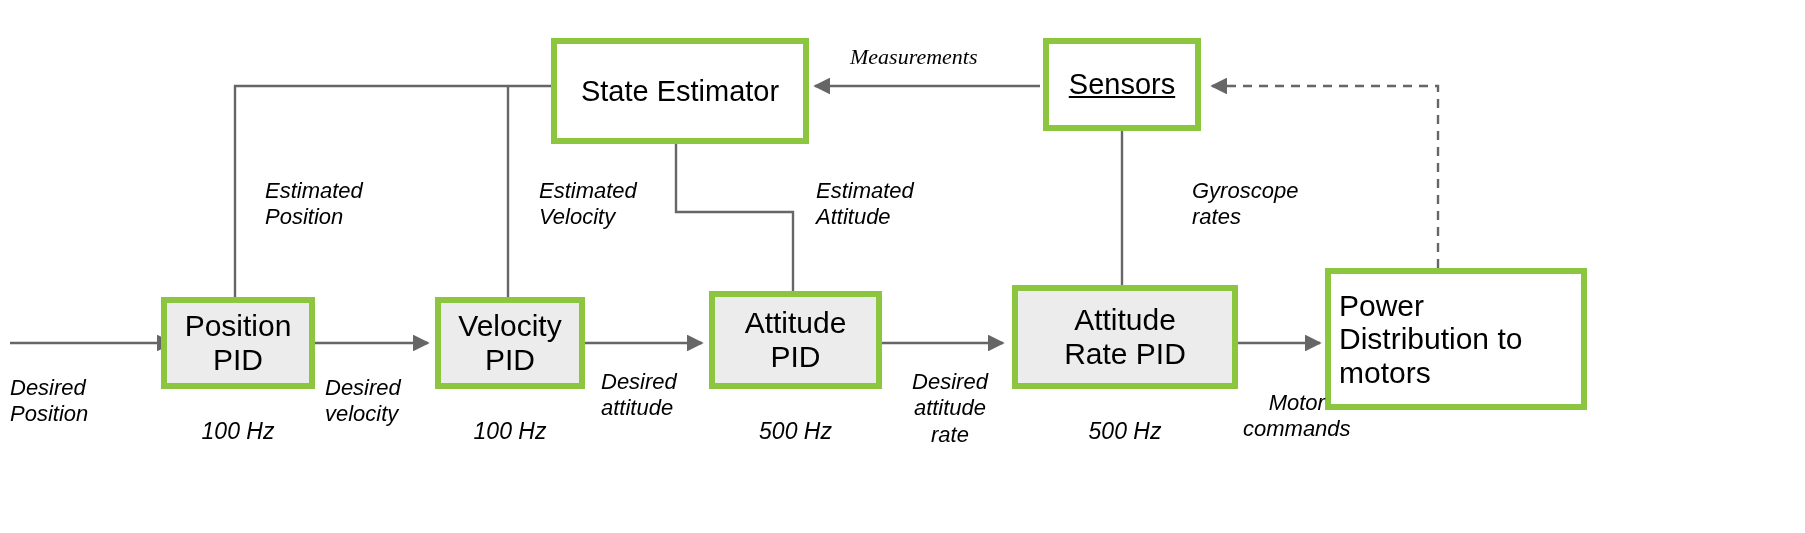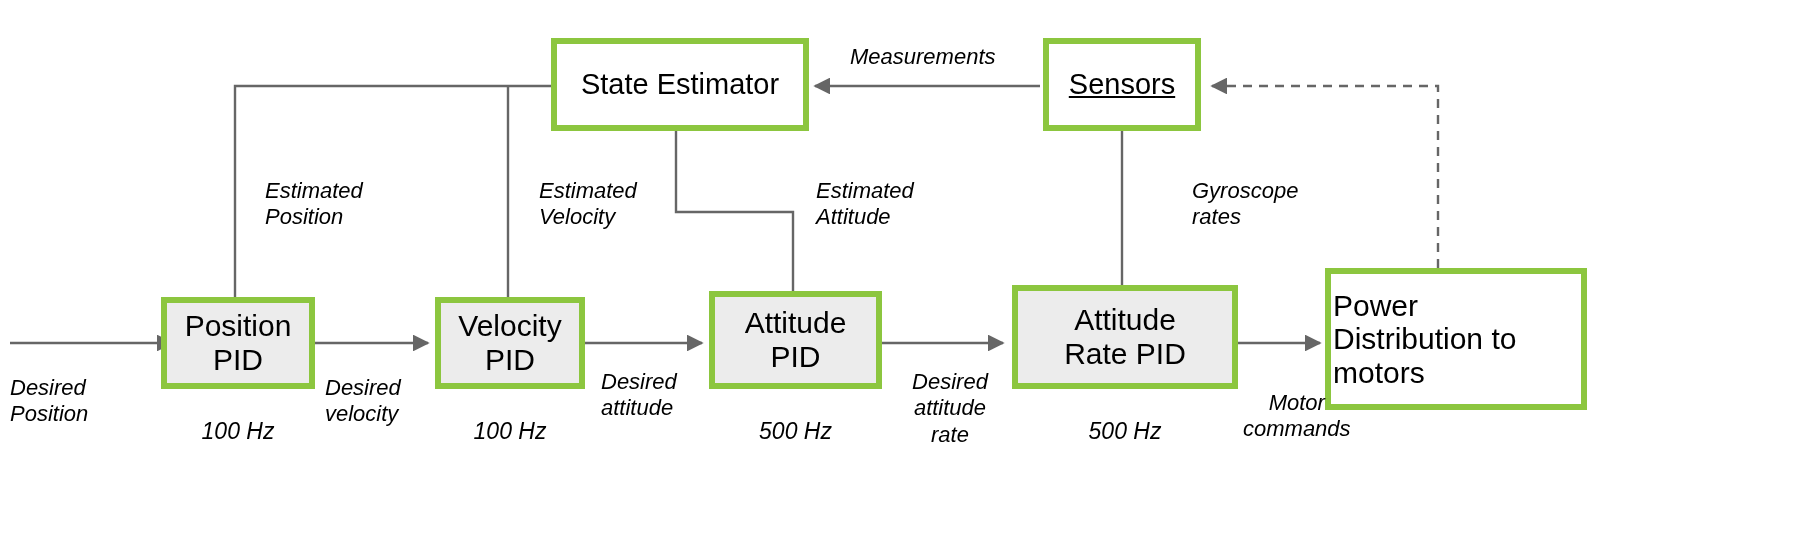"Measurements" div.edge-label { font-family: none -> Liberation Serif, serif }
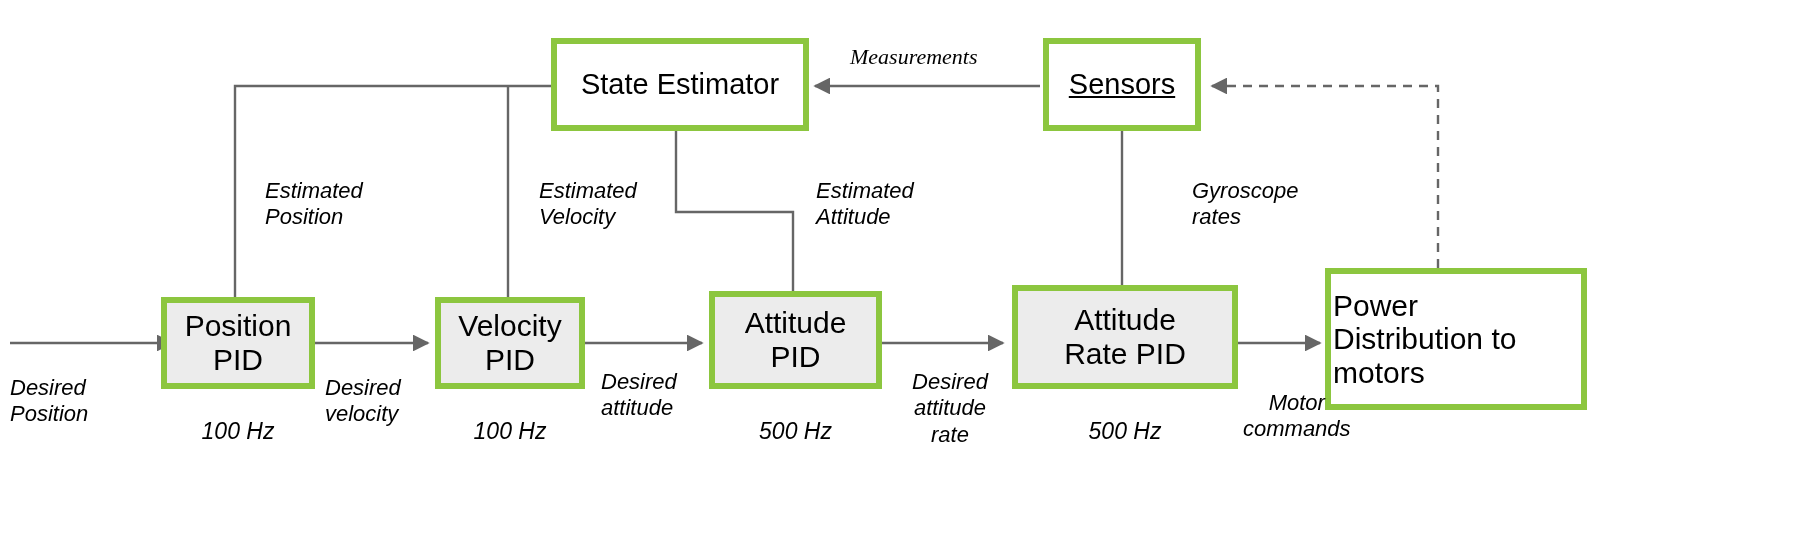"State Estimator" div.node { height: 93px -> 106px }
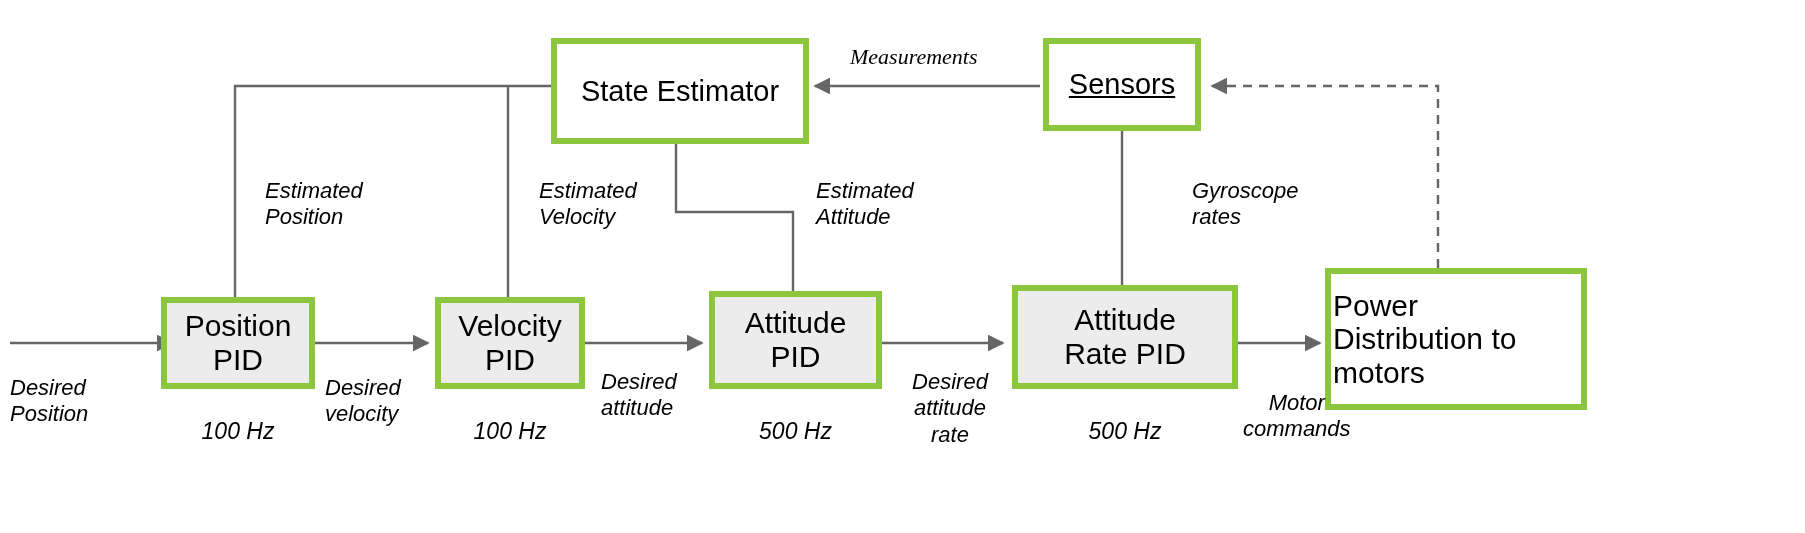"Power" div.node { padding-left: 2px -> 8px }
